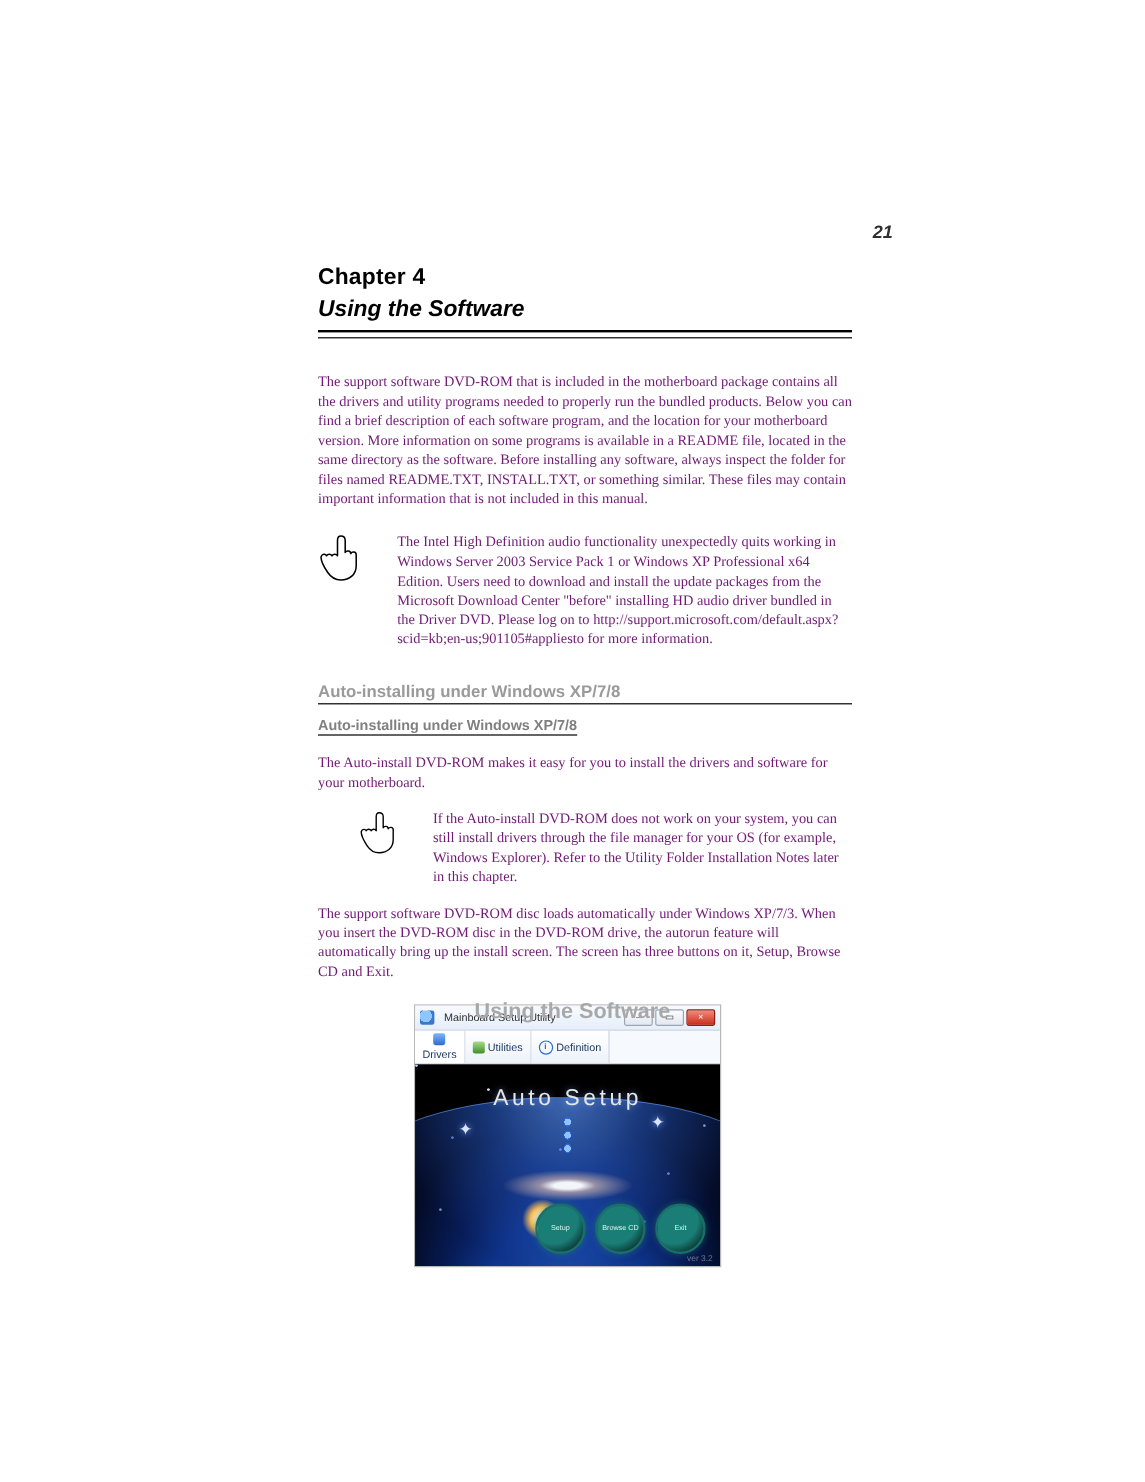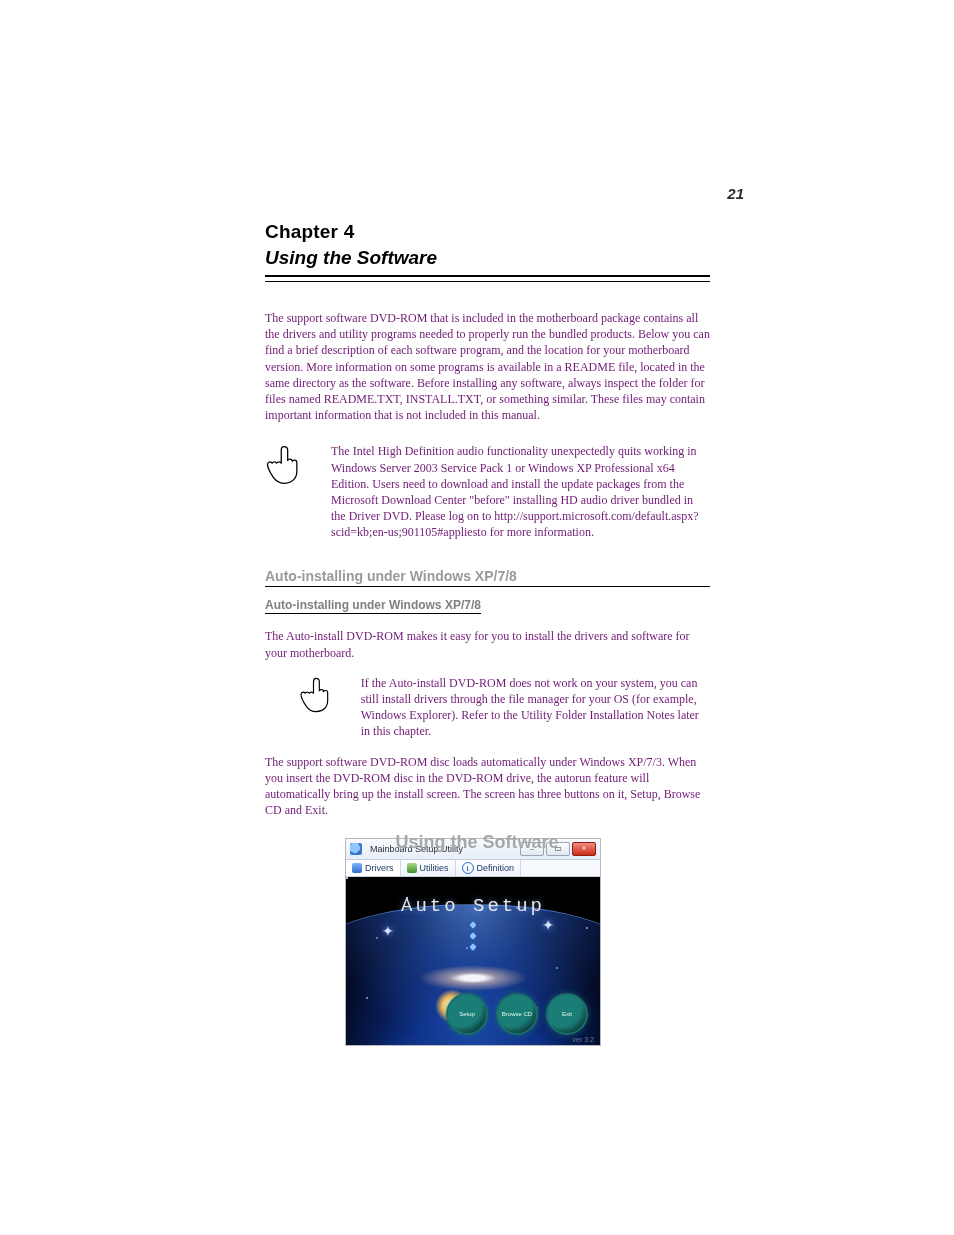"Drivers" .tab.active { flex-direction: none -> column }
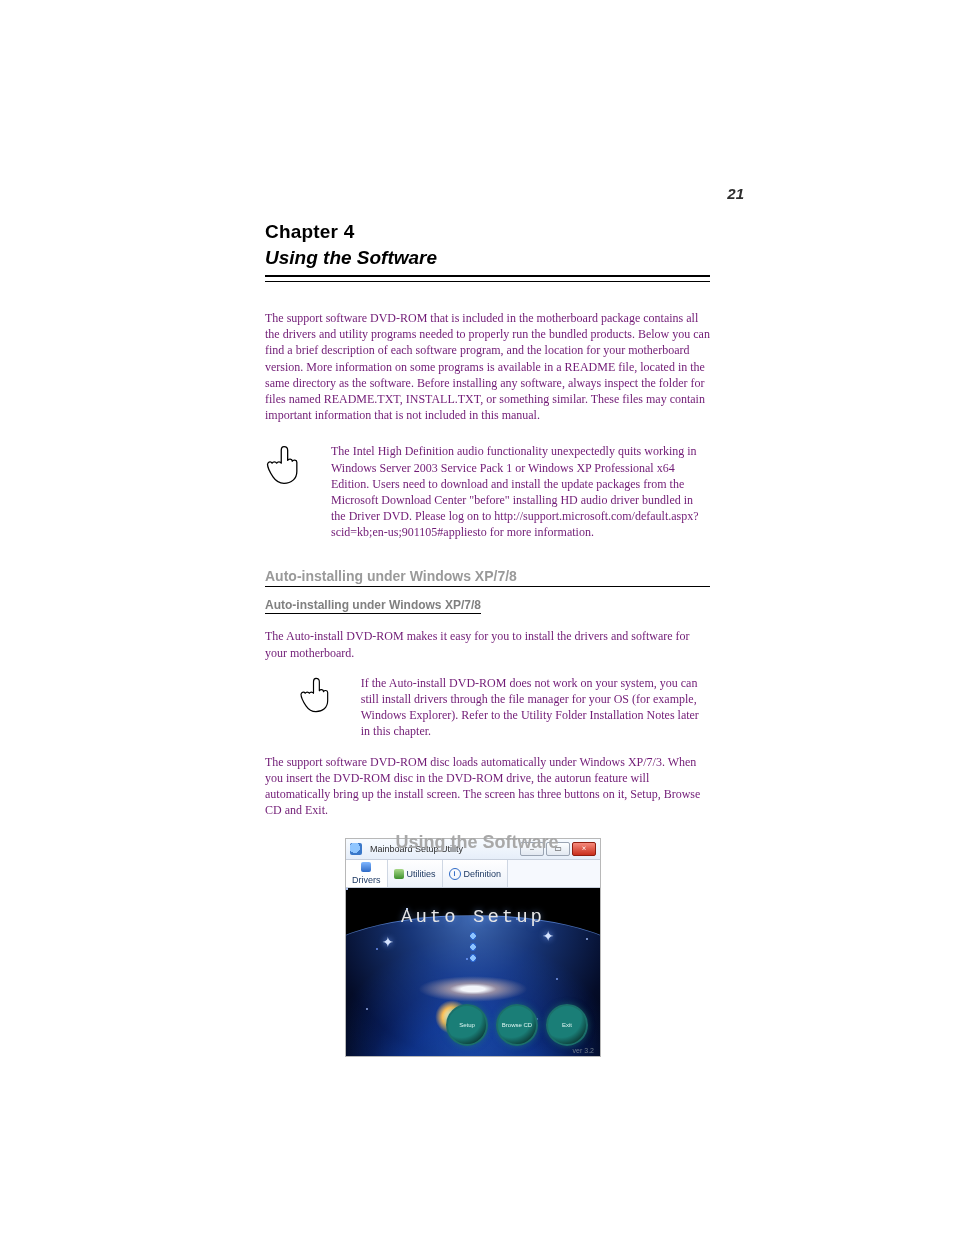"Auto Setup" .auto-setup-text { font-family: Liberation Mono, monospace -> Liberation Sans, sans-serif }
